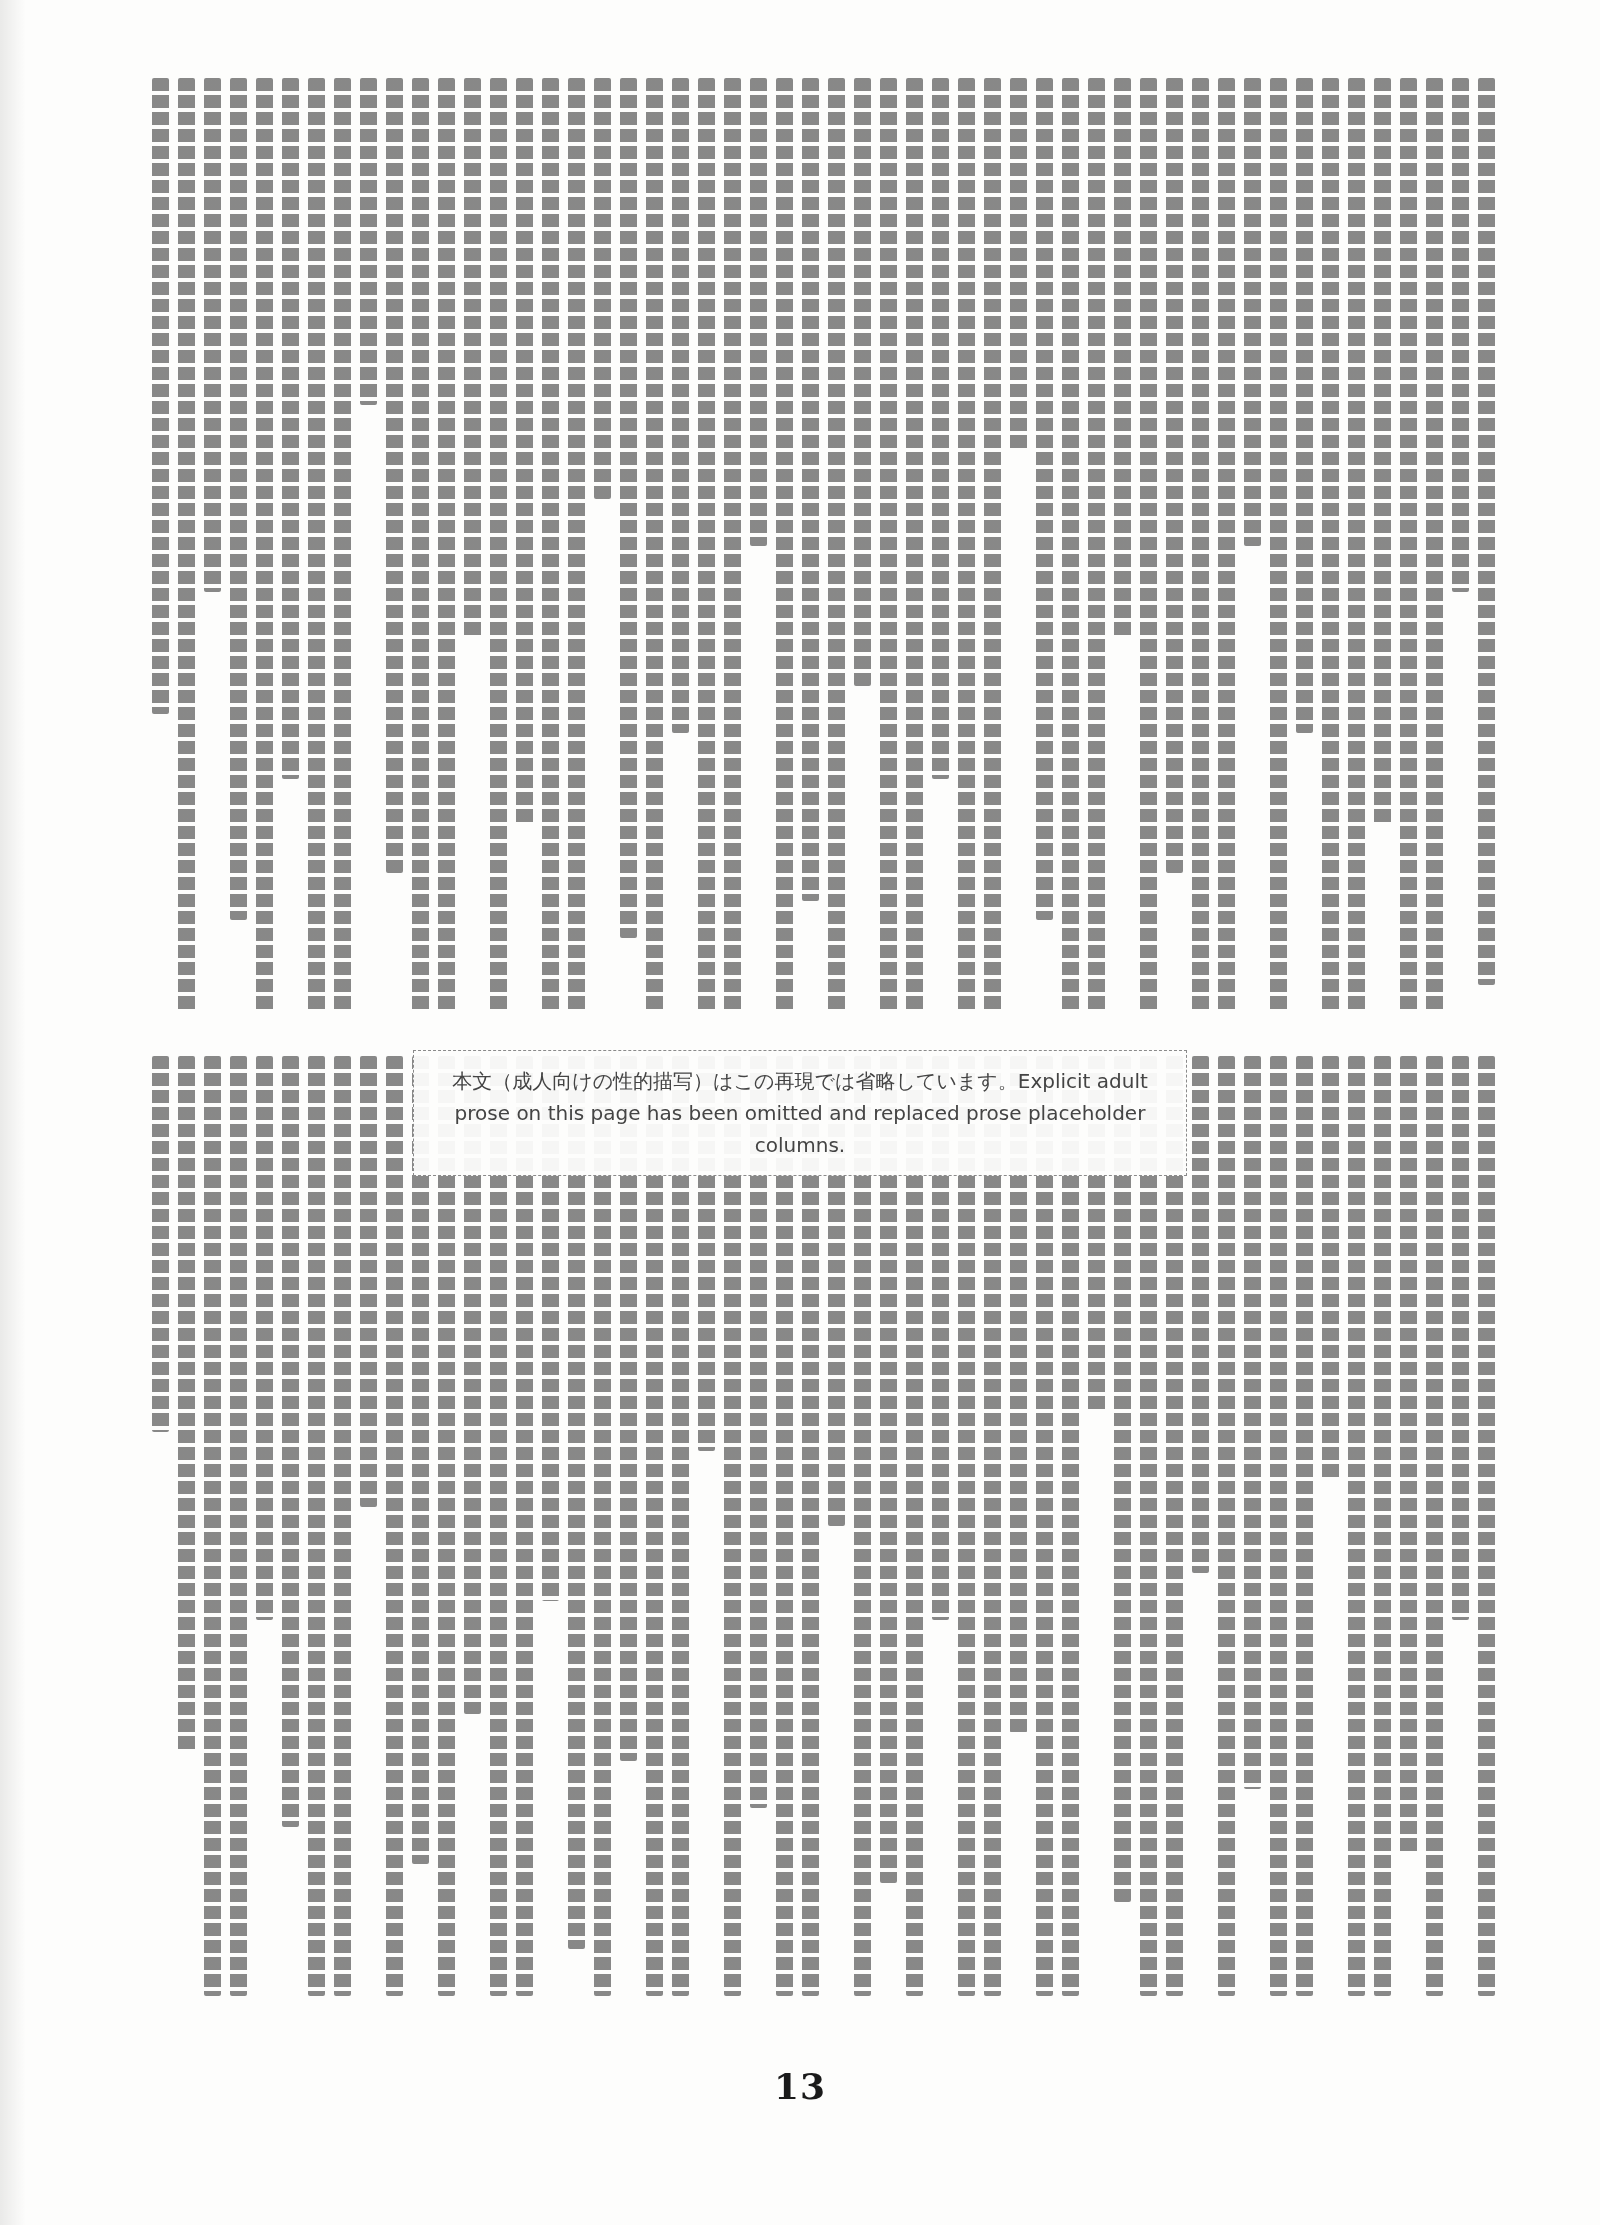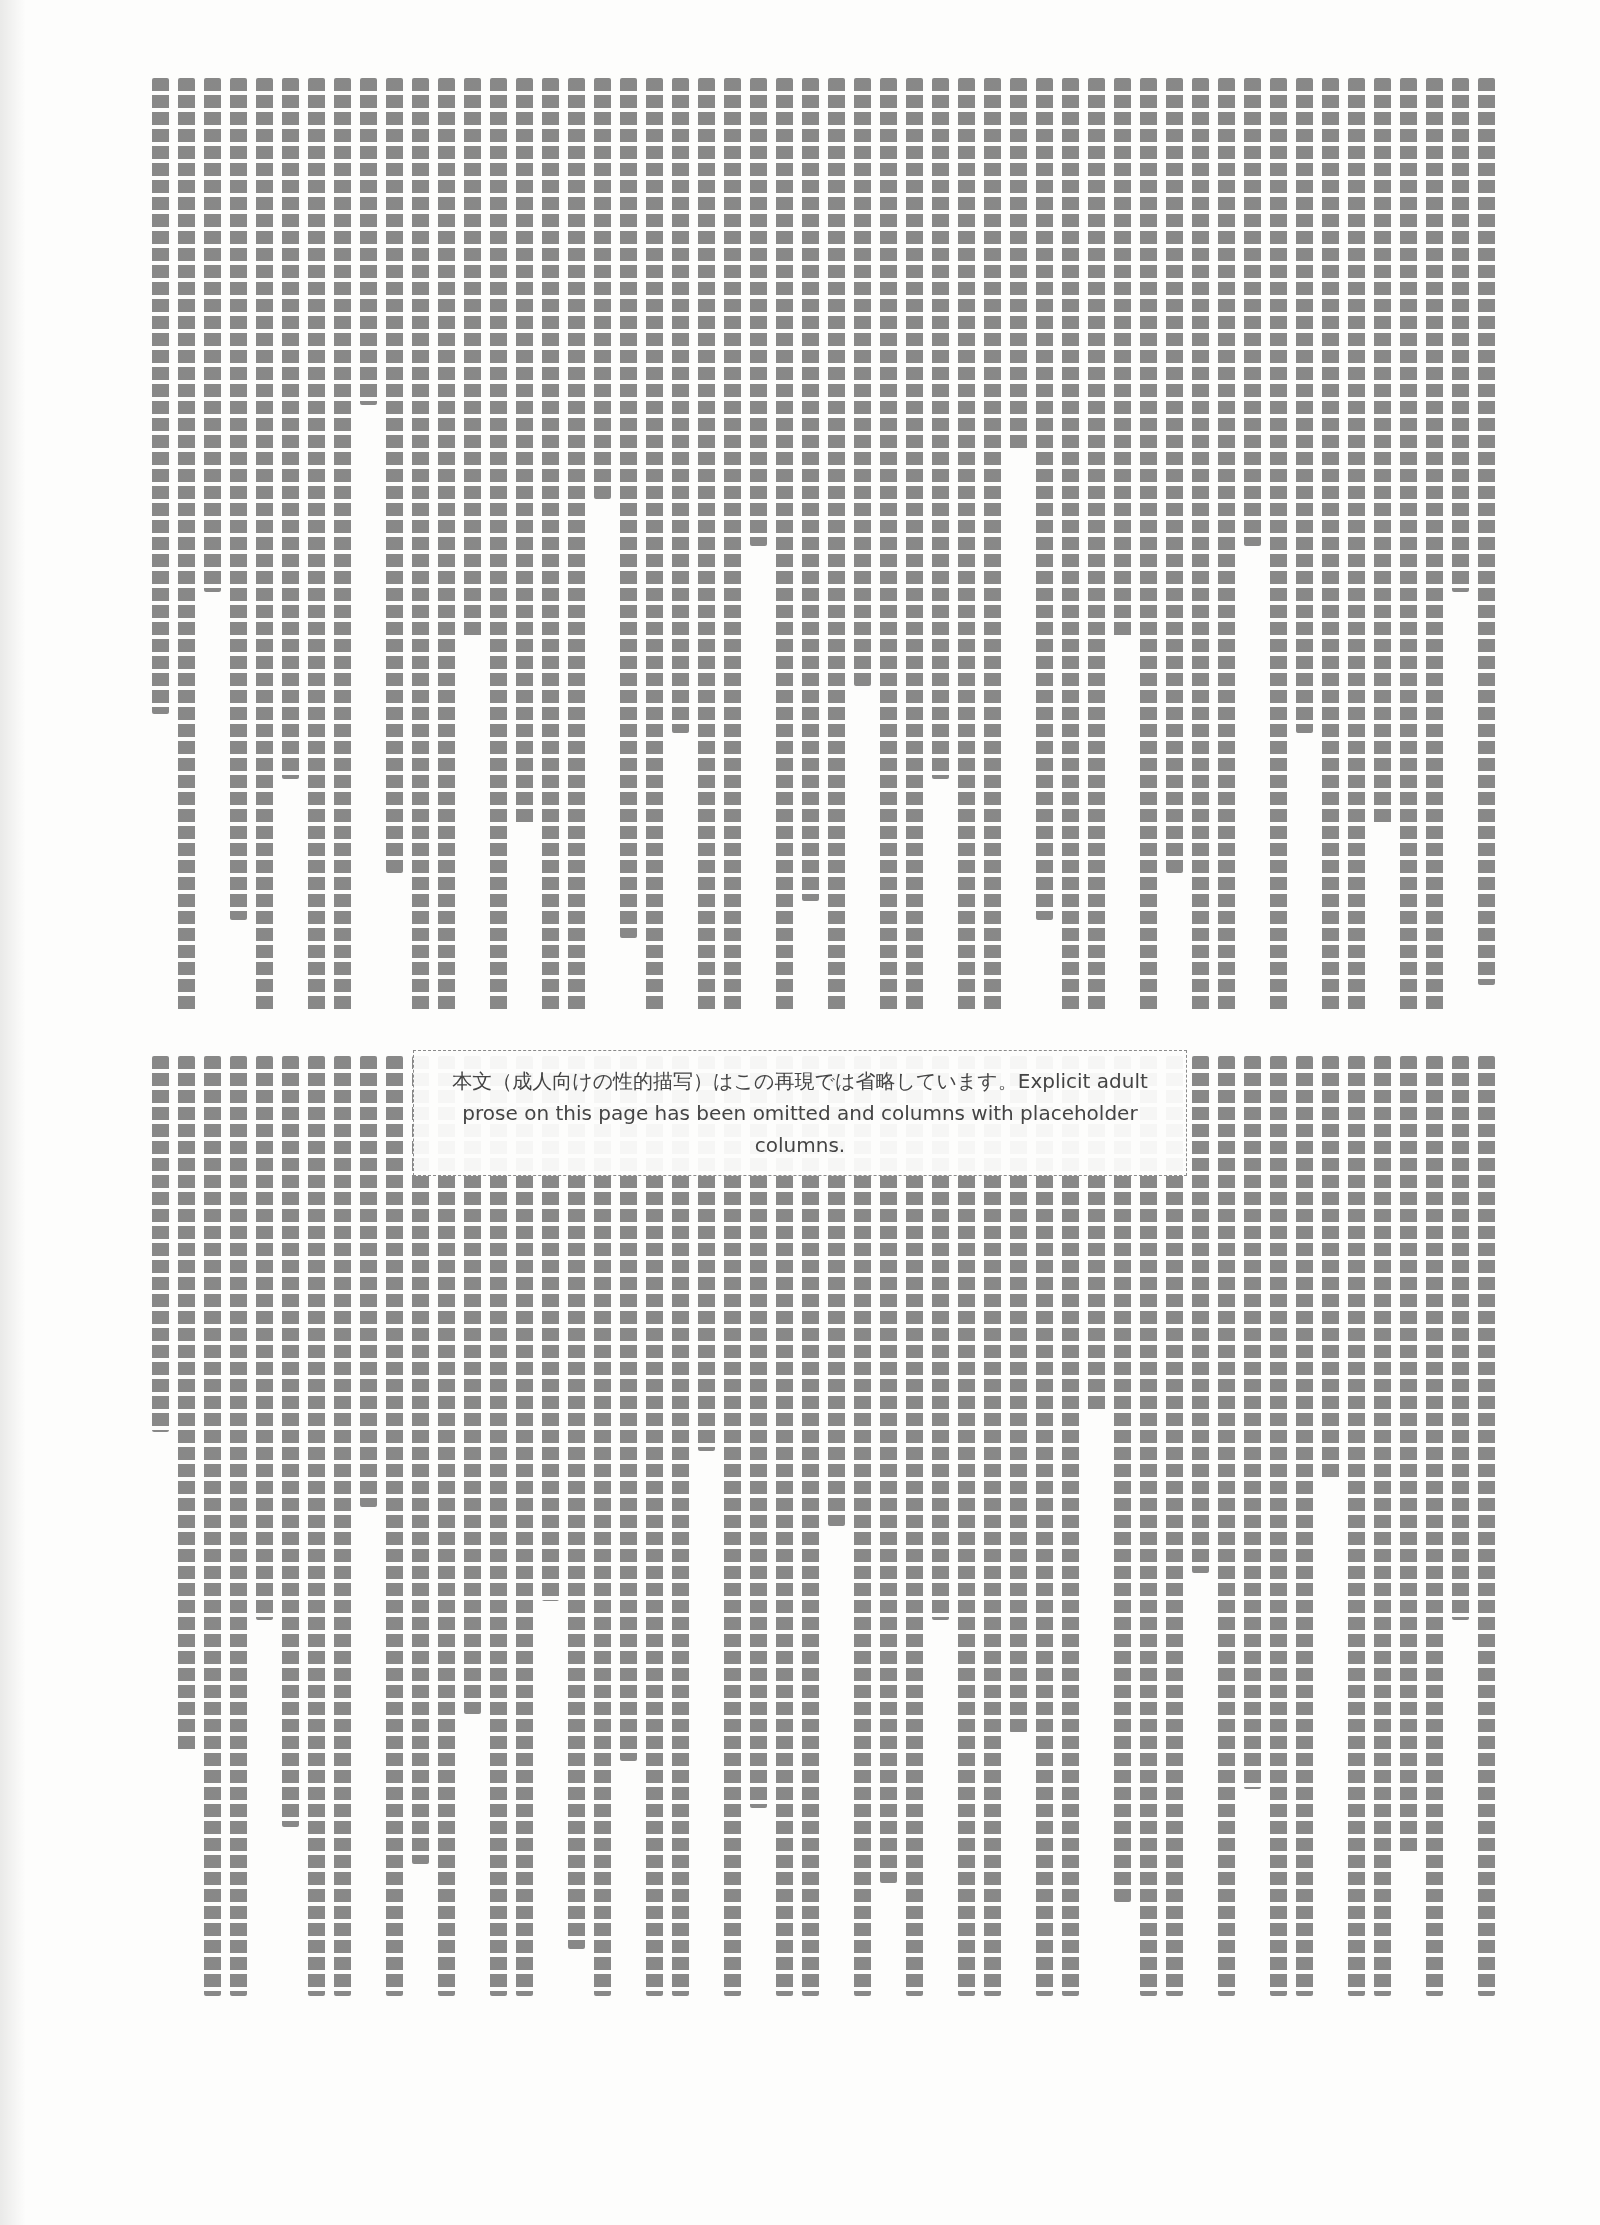"本文（成人向けの性的描写）はこの再現では省略しています。Explicit" div.redaction-label { text: columns with -> replaced prose }
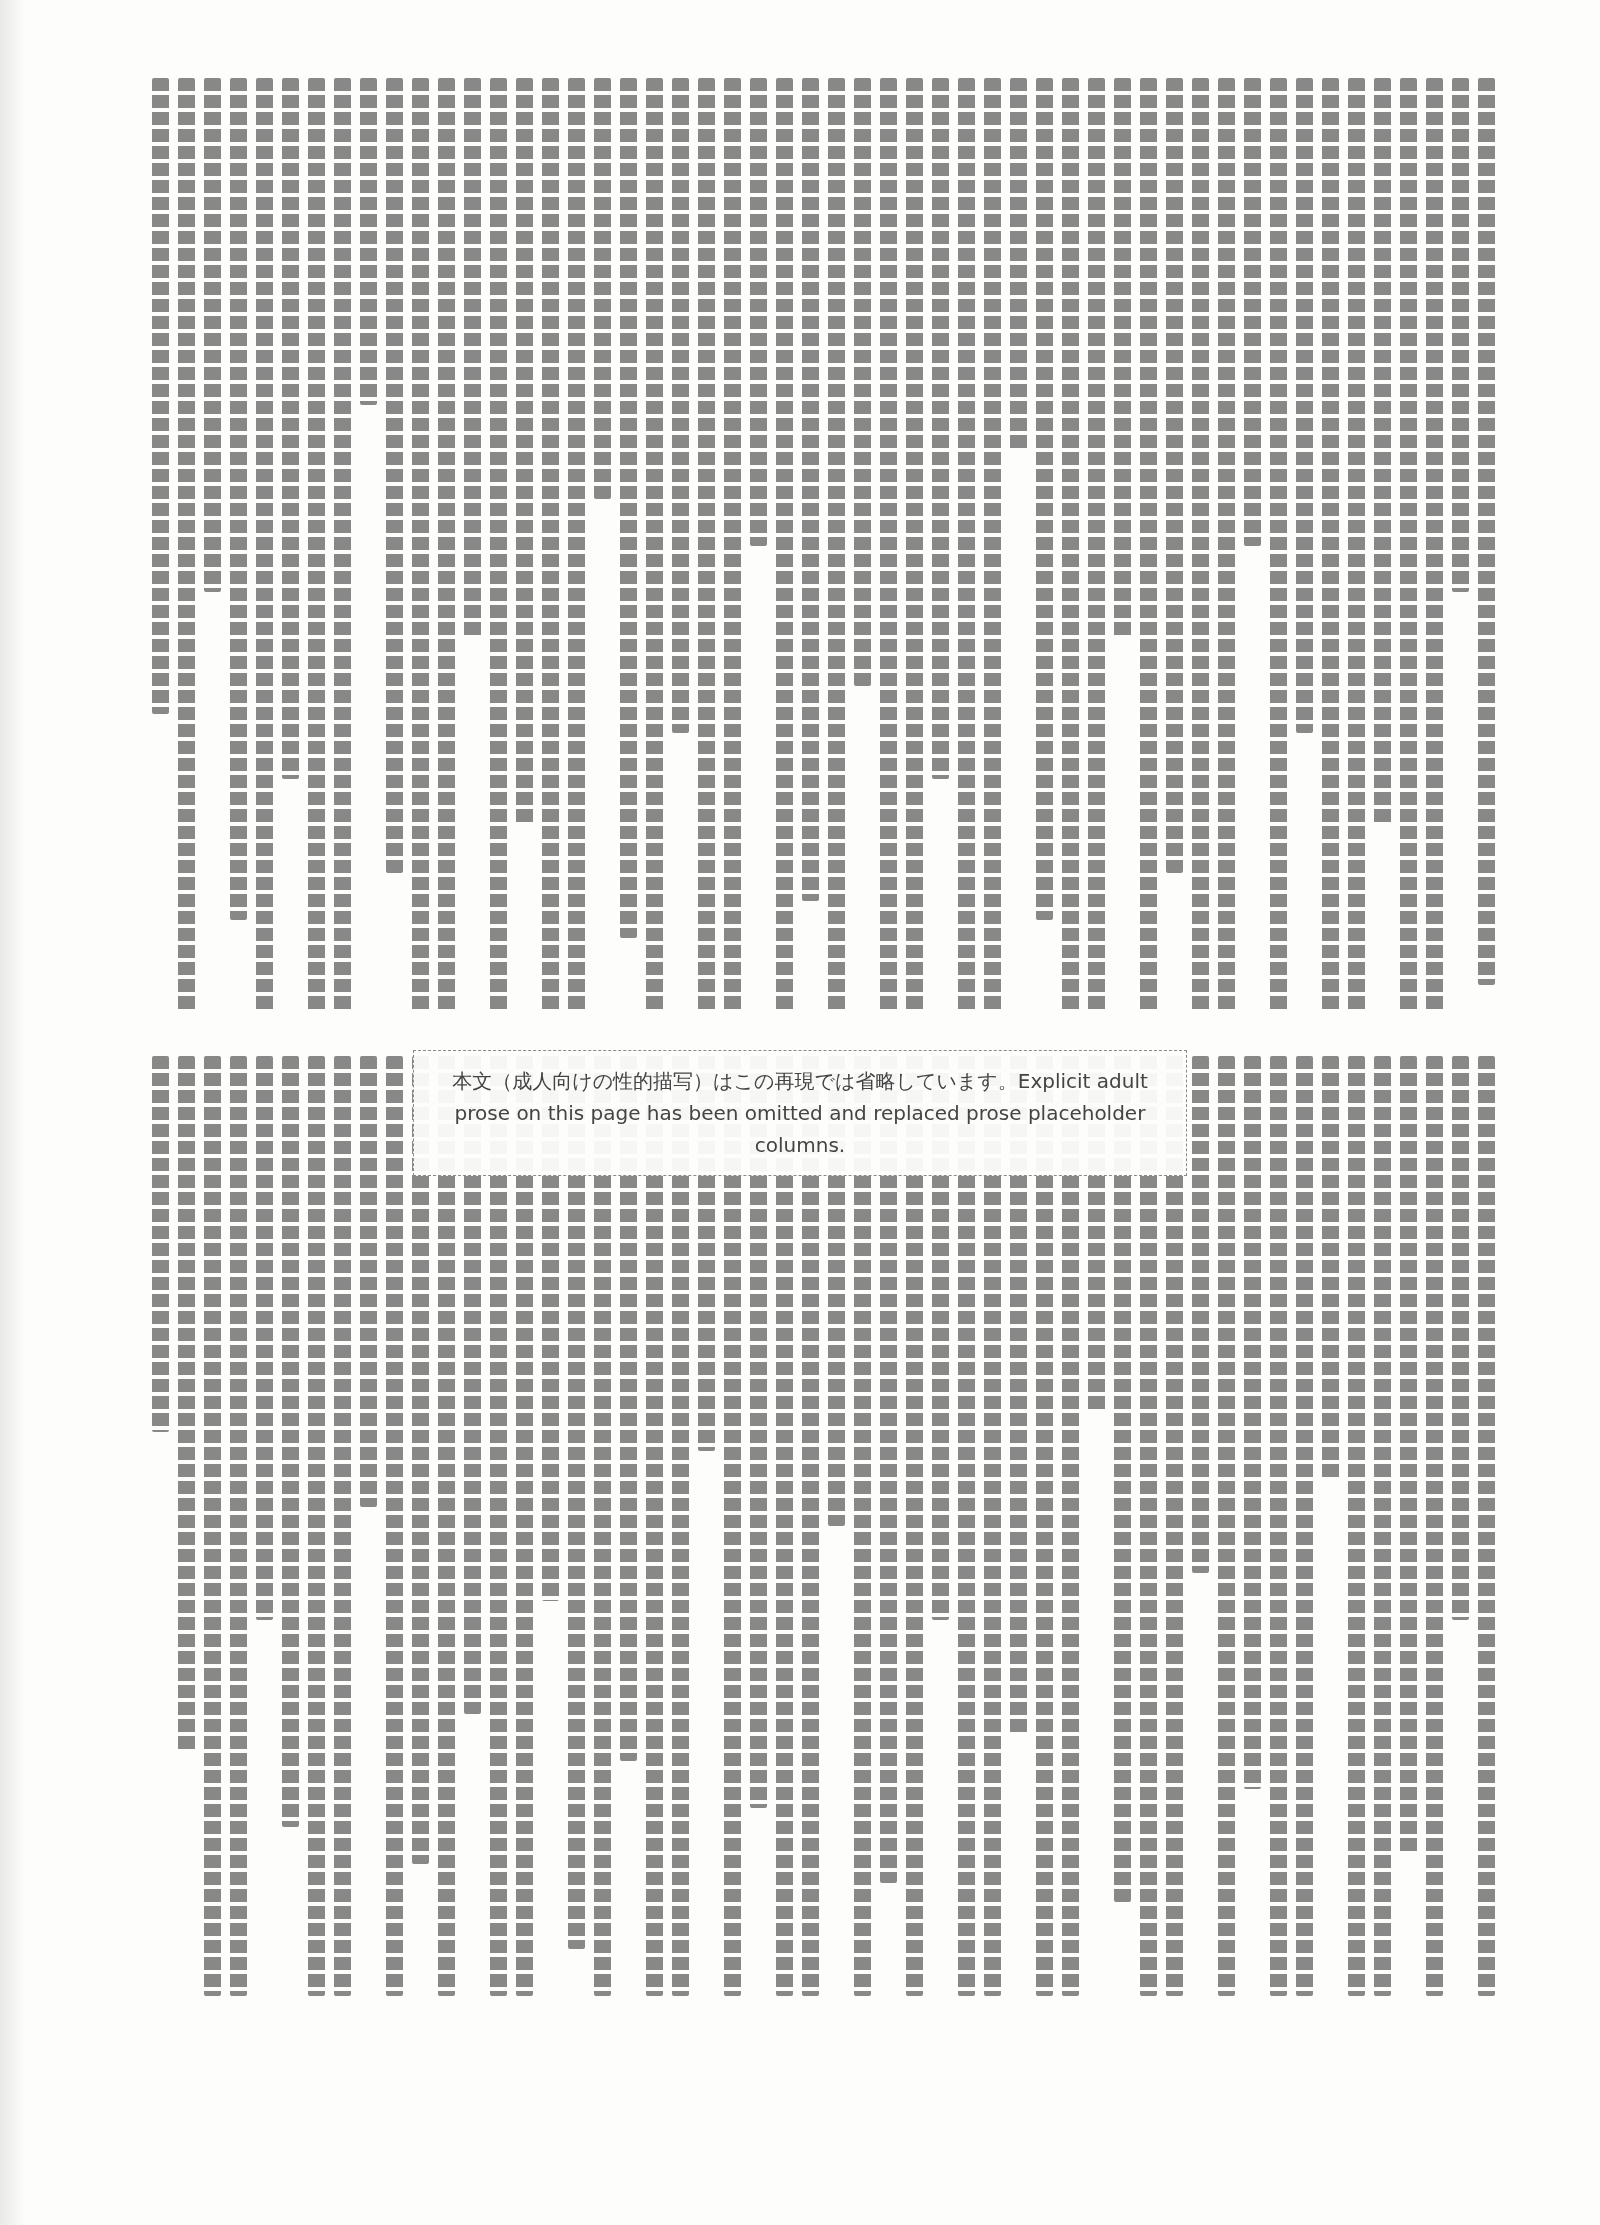"13" div.page-number { html: none -> <div>13</div> }
